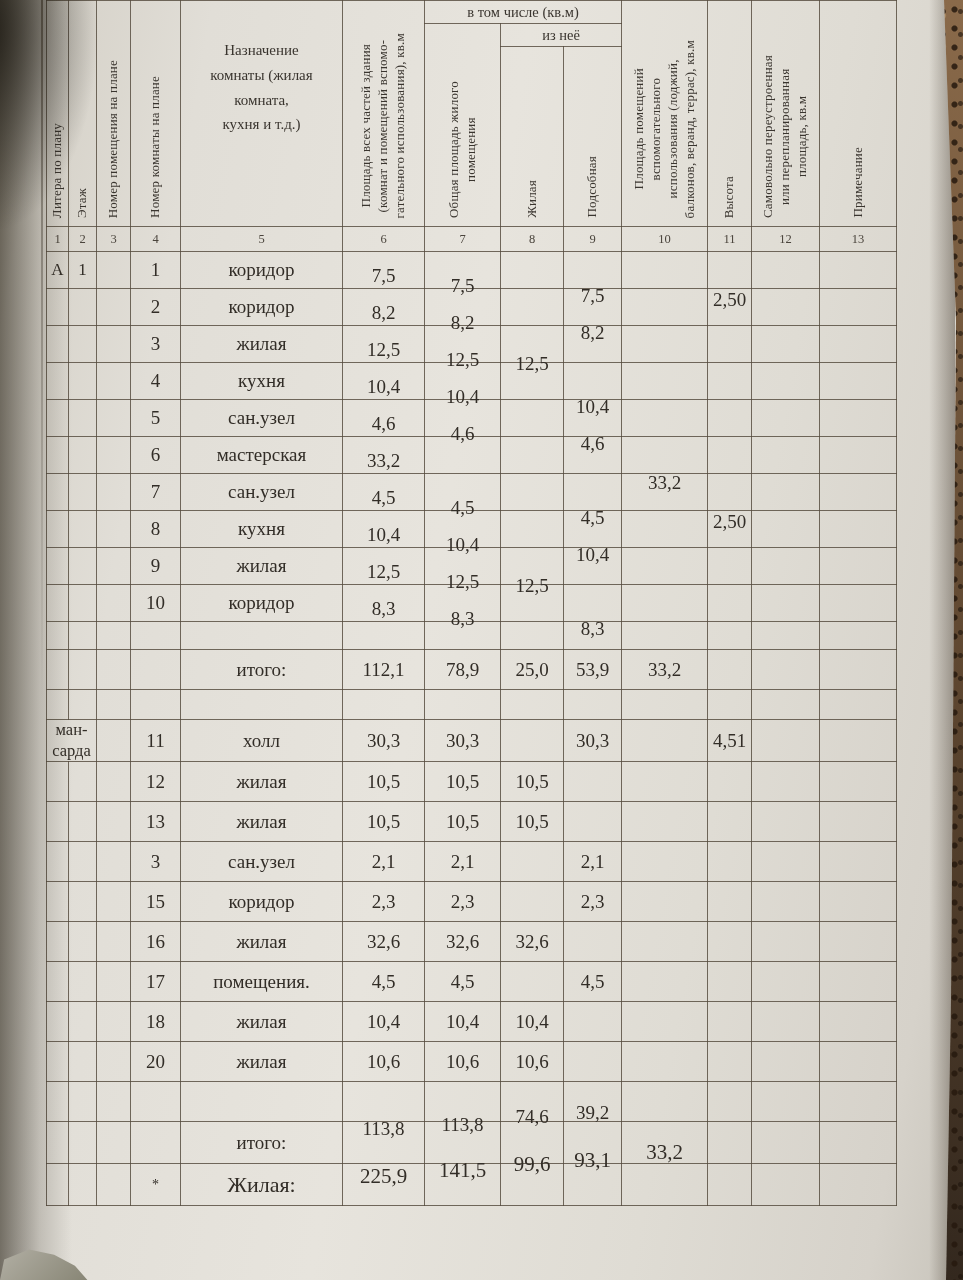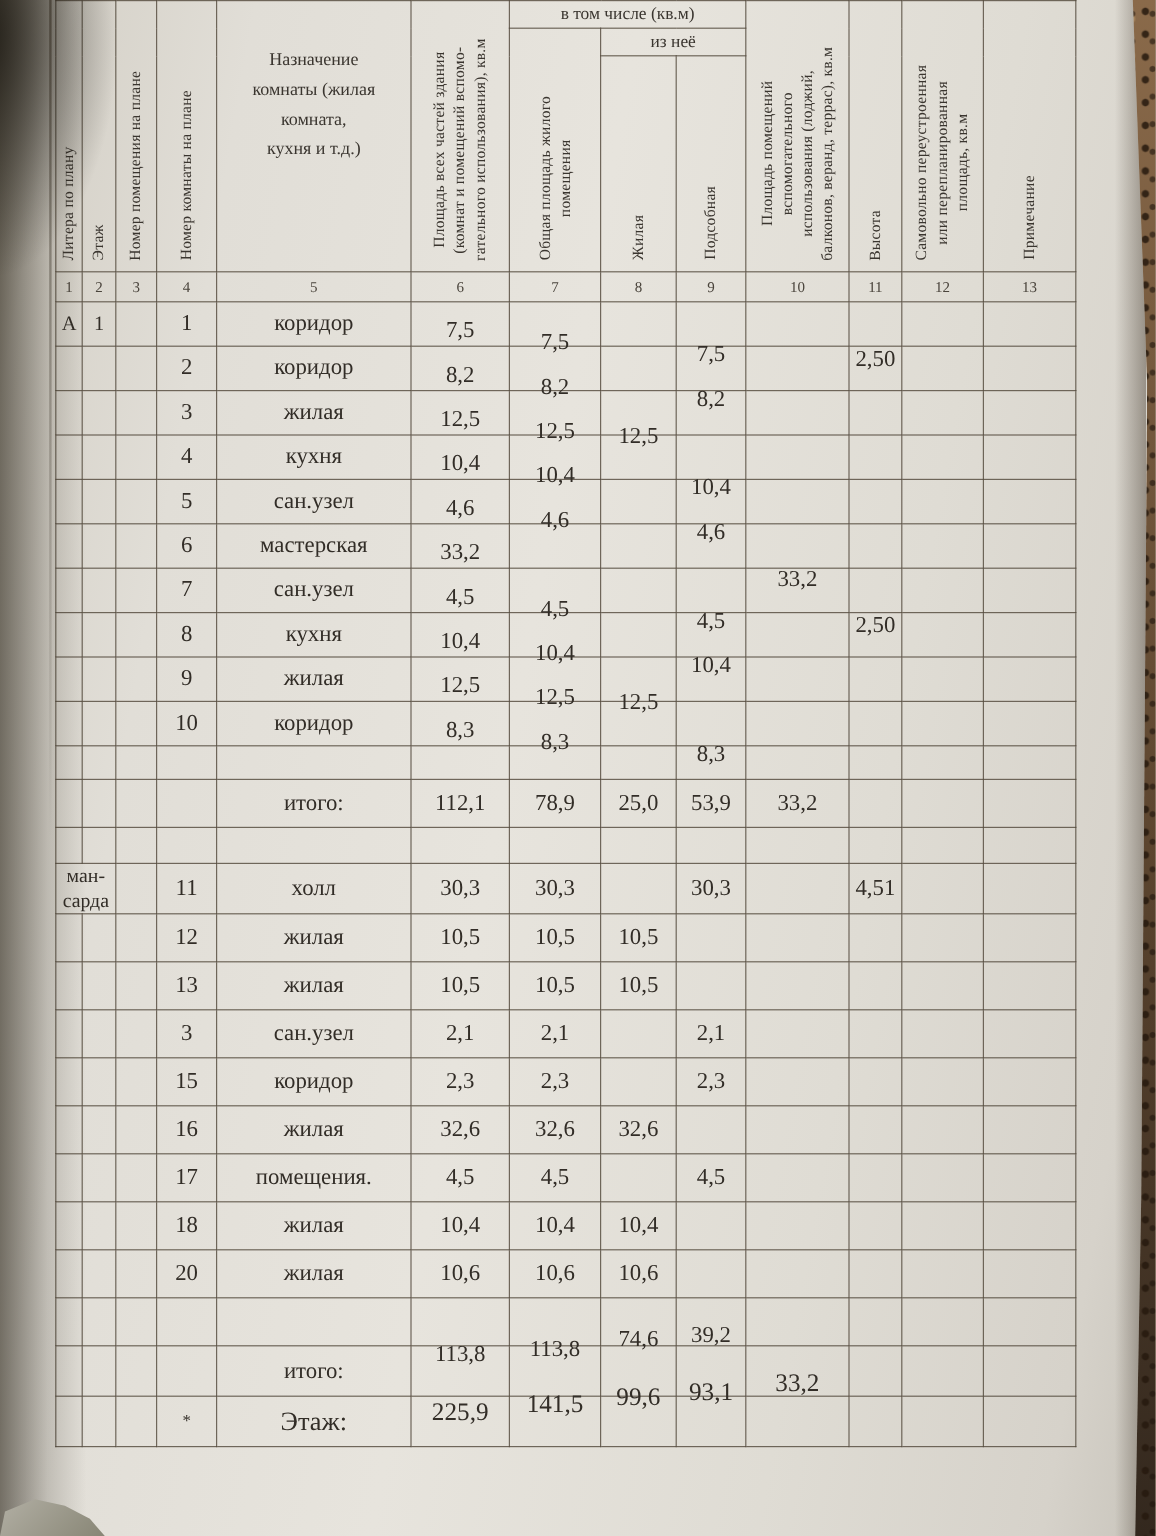"Этаж:" span.v { text: Этаж -> Жилая }
